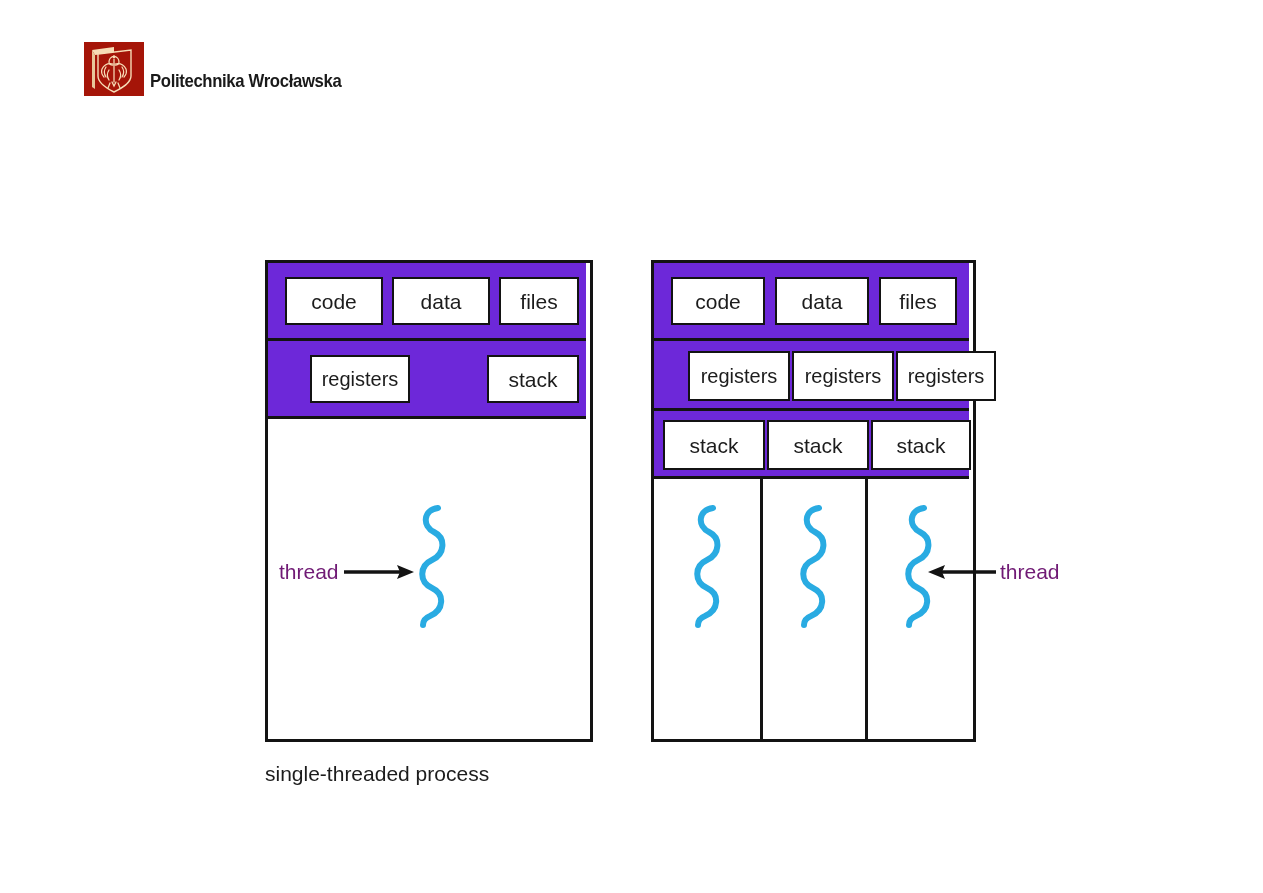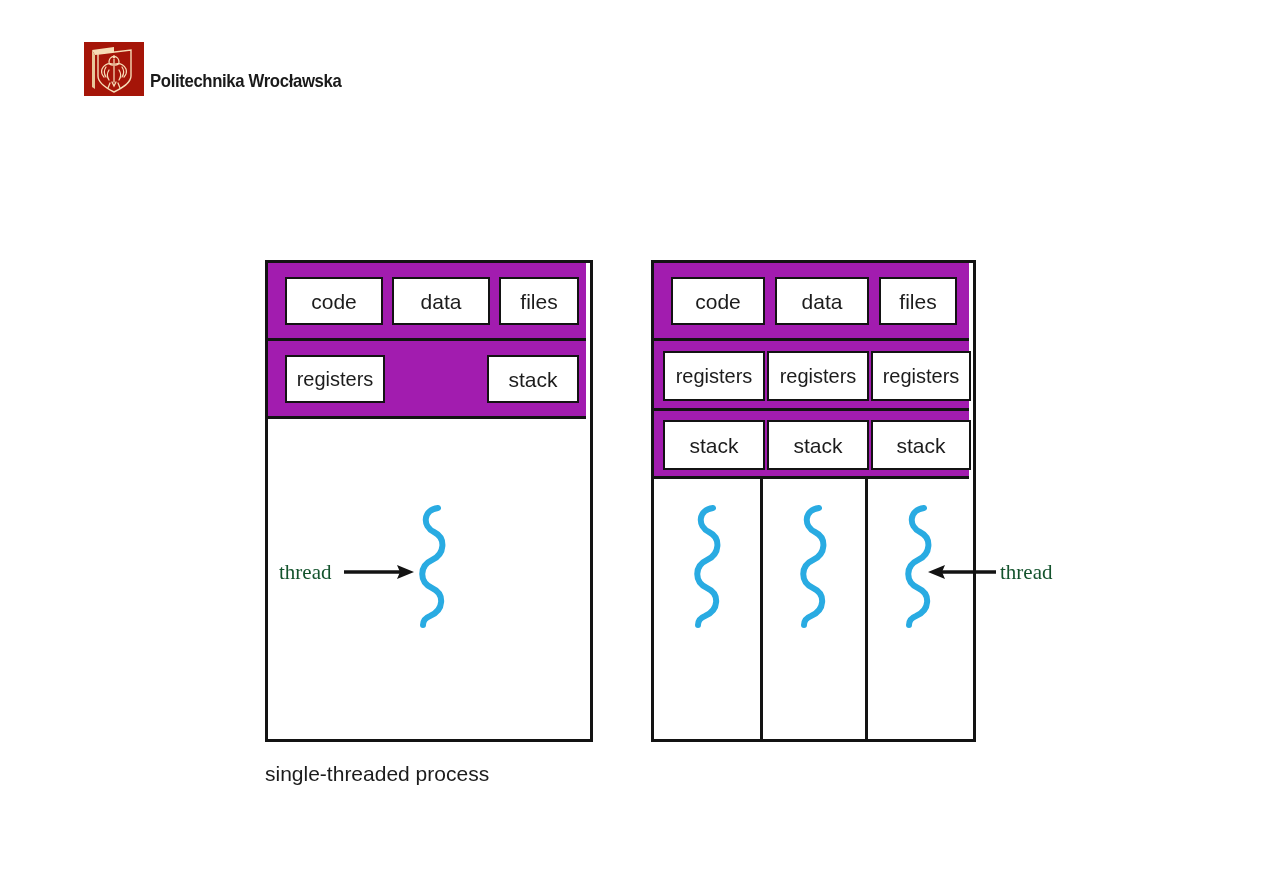"code" .band { background: #a21caf -> #6d28d9 }
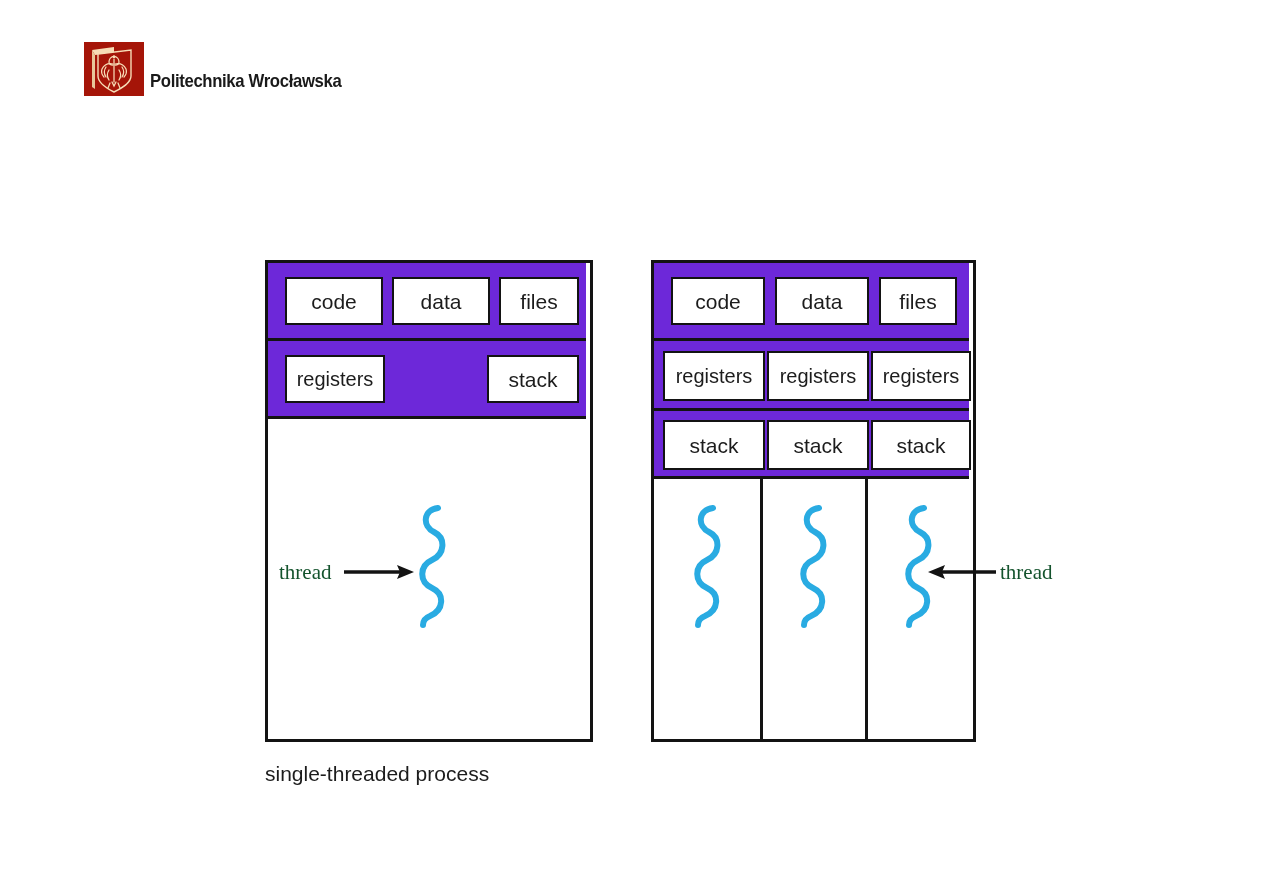"registers" .cell.small { margin-left: none -> 25px }
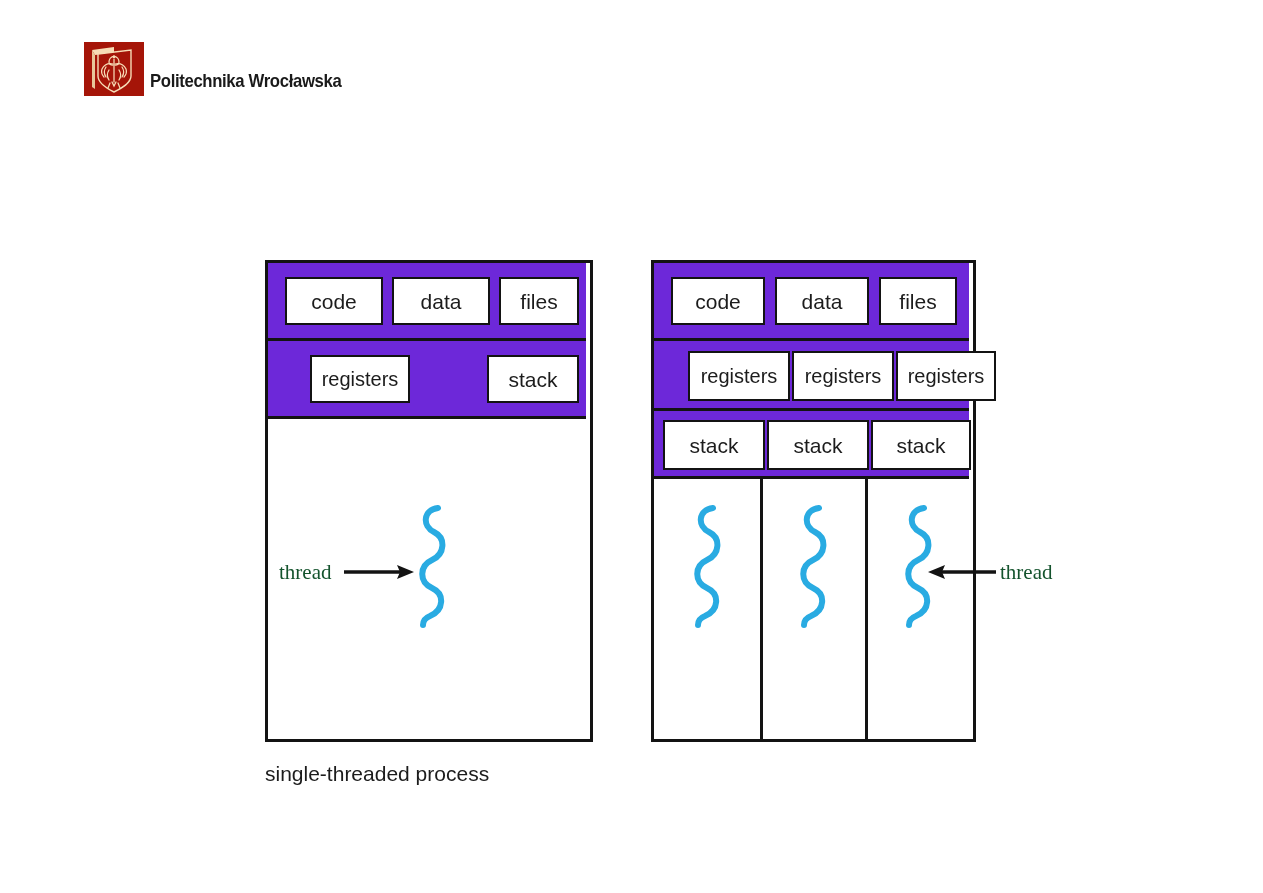"thread" .thread-label { color: #14532d -> #701a75; font-family: Liberation Serif, serif -> Liberation Sans, sans-serif }
